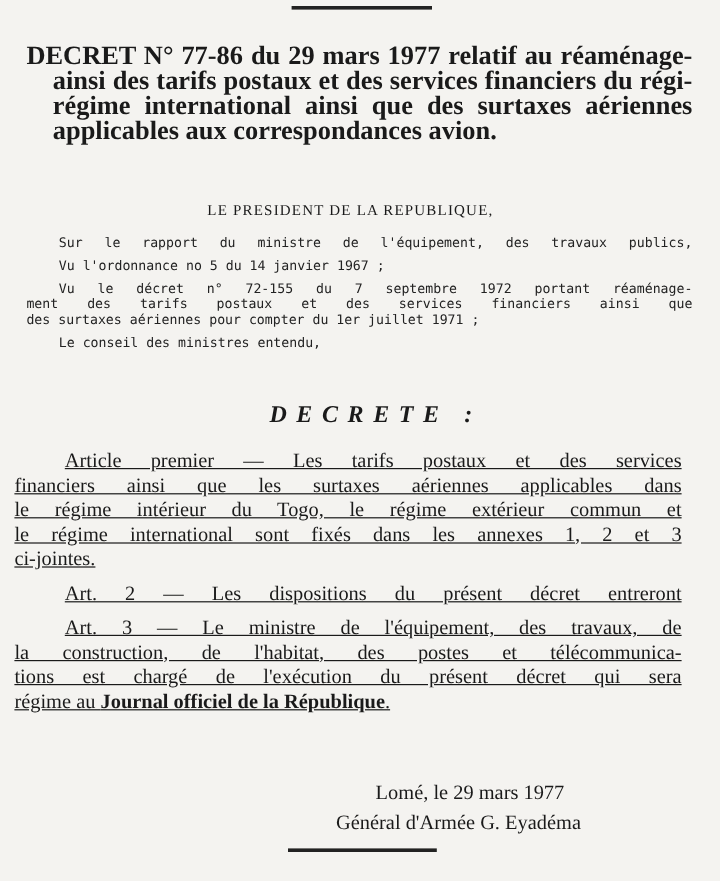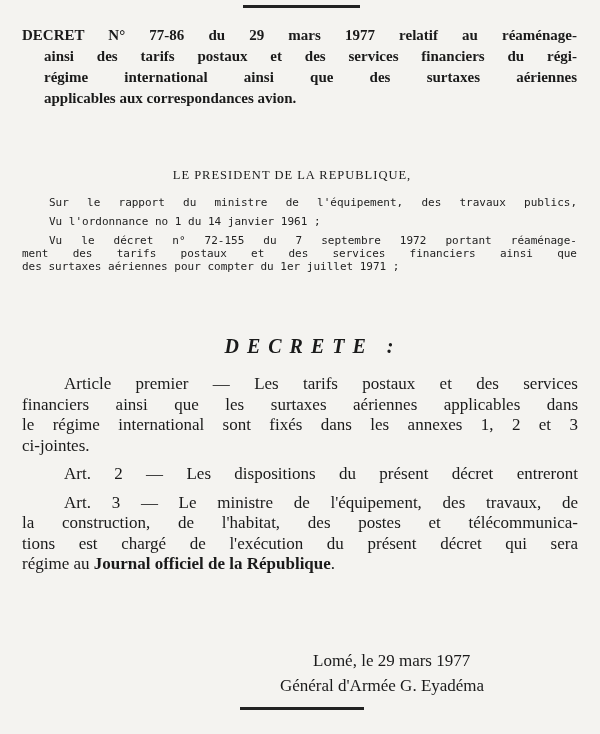"DECRET N° 77-86 du 29" .title { font-size: 15px -> 22px; top: 25px -> 35px }
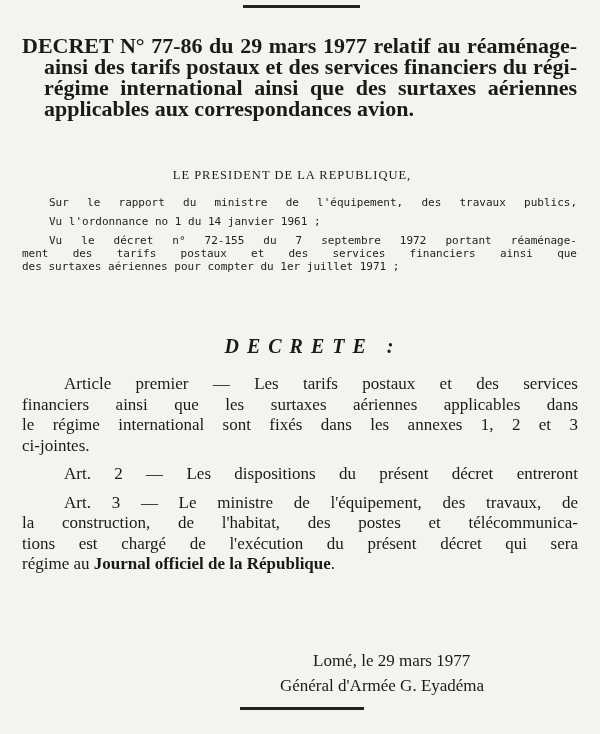"Vu l'ordonnance no 1 du" span.j { text: 1 du 14 janvier 1961 -> 5 du 14 janvier 1967 }
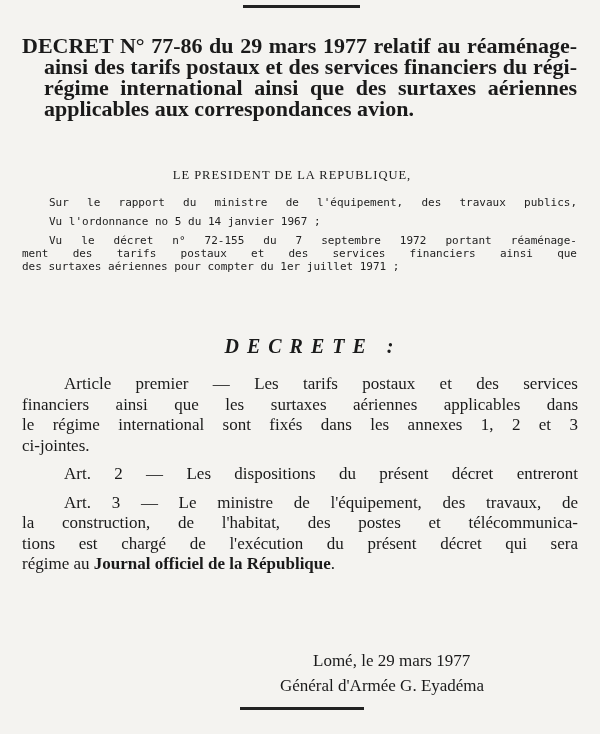"Le conseil des ministres entendu," div { html: none -> <div> <span>Le conseil des ministres entendu,</span> </div> }
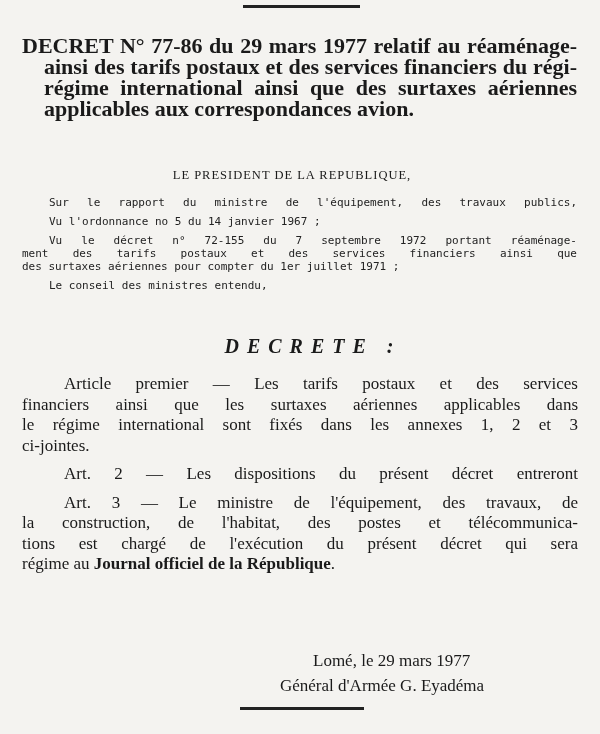"Article premier — Les tarifs" .body { left: 22px -> 12px; text-decoration: none -> underline }
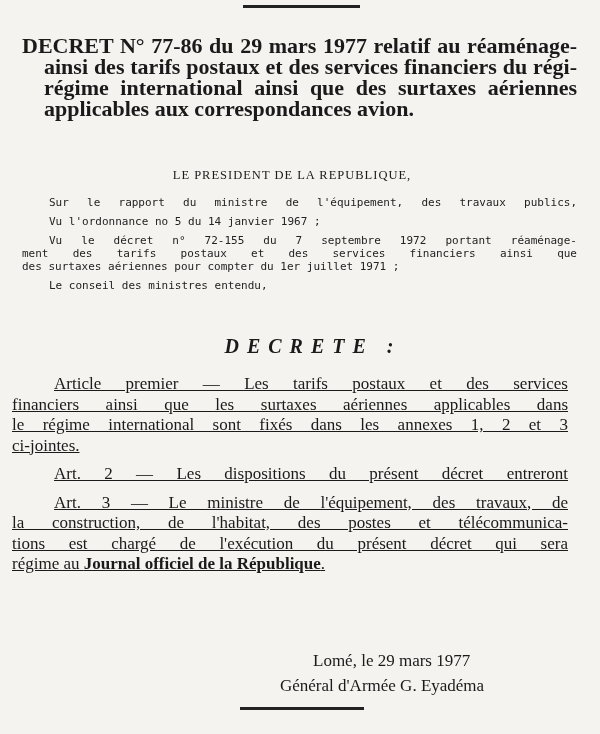"le régime intérieur du Togo," span.ln { html: none -> <span>le régime intérieur du Togo, le régime extérieur commun et</span> }
